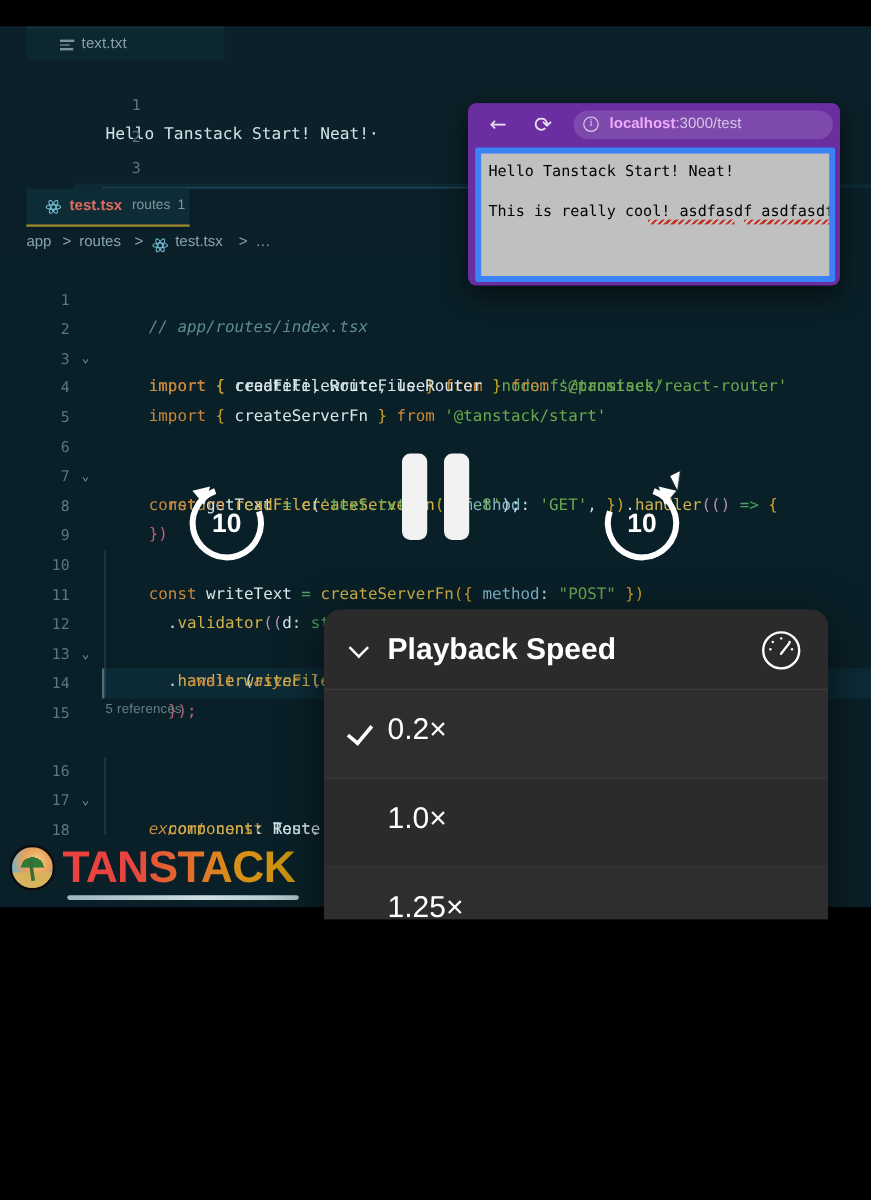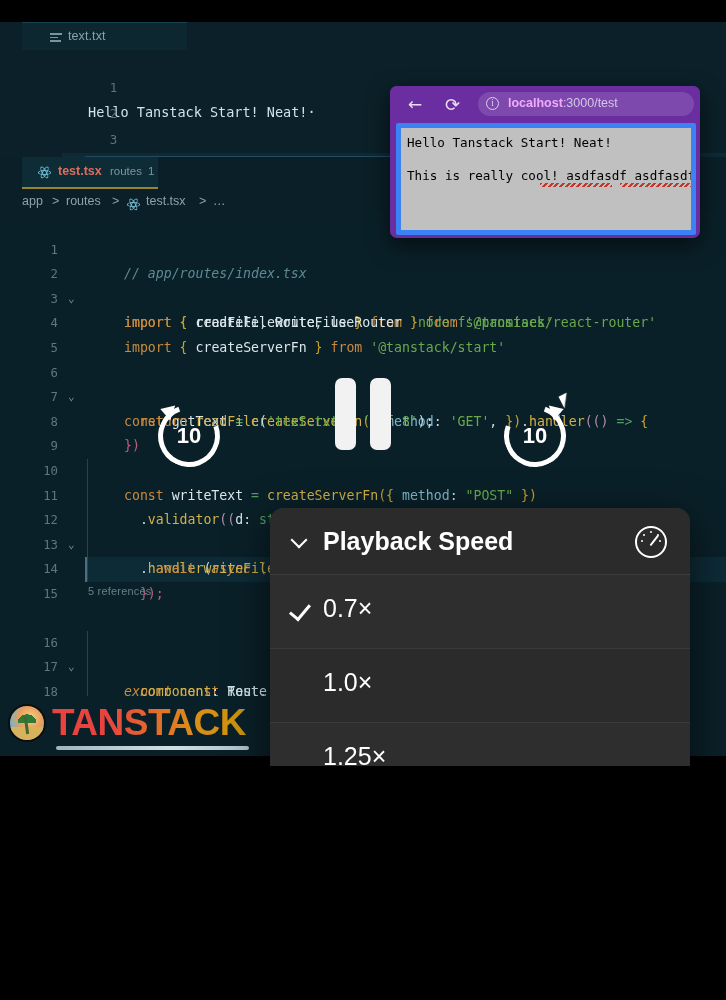"0.7×" span.mi-label { text: 0.7 -> 0.2 }
